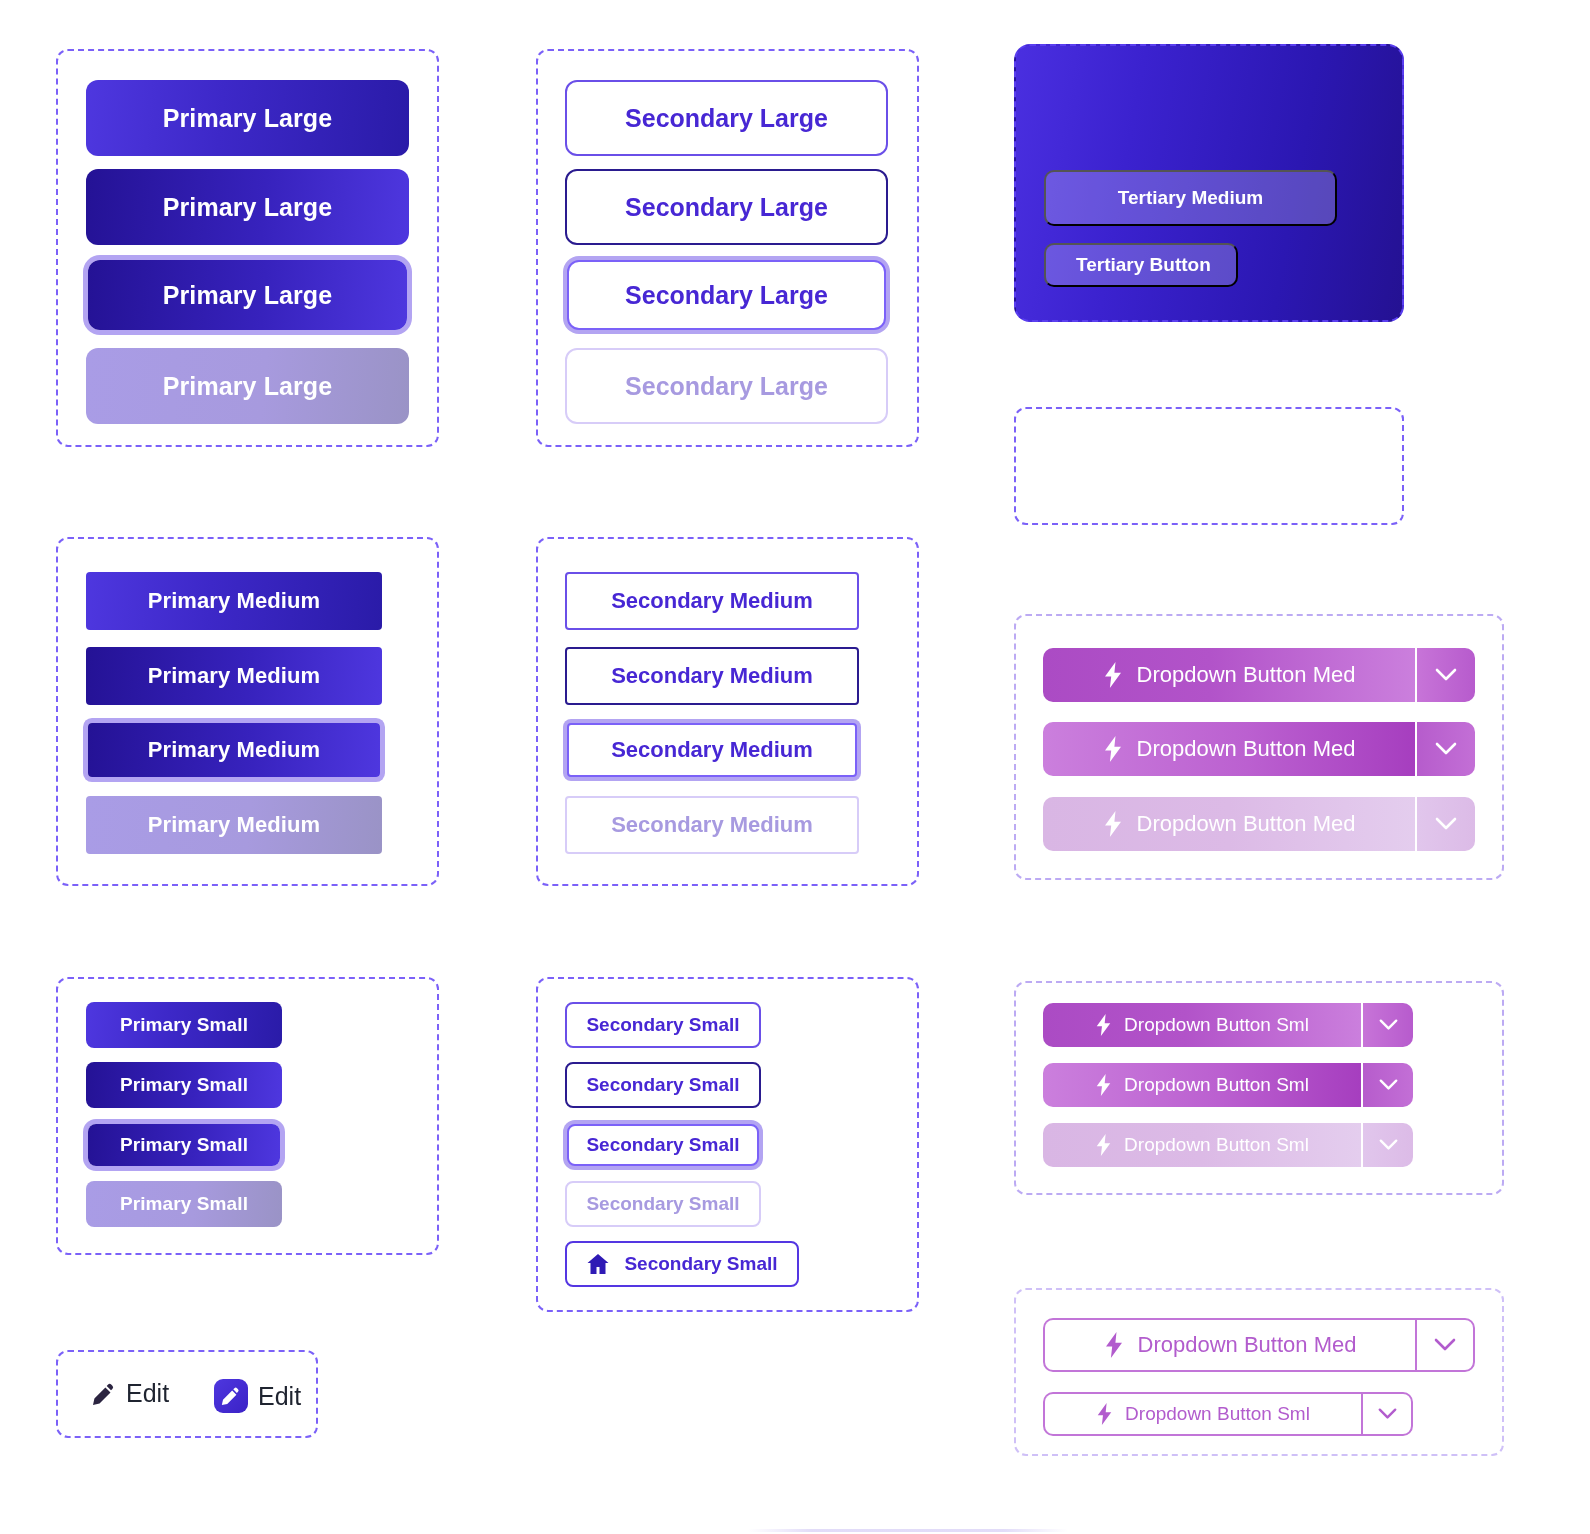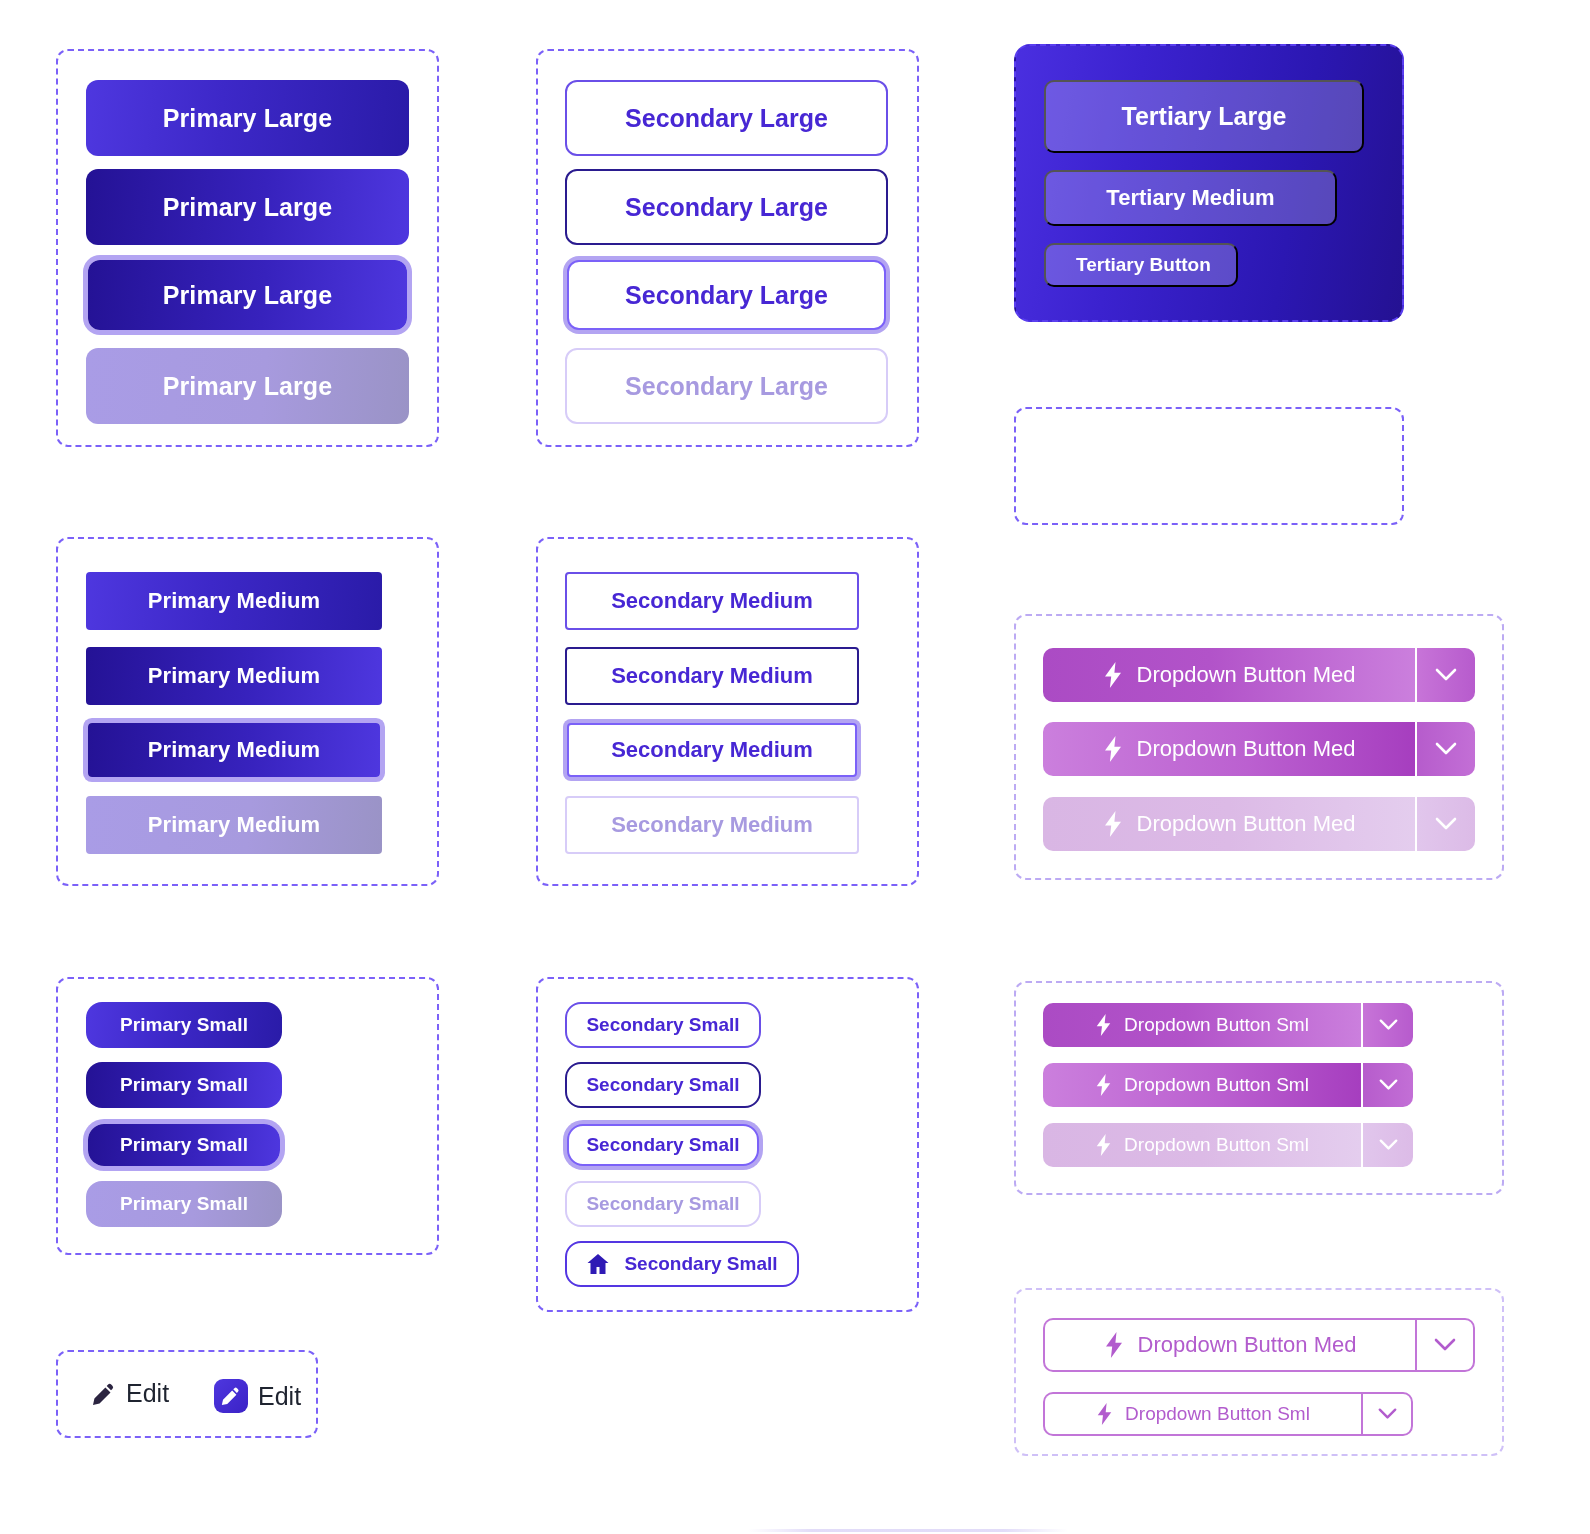"Tertiary Large" button.tert-btn { html: <button>Tertiary Large</button> -> none }
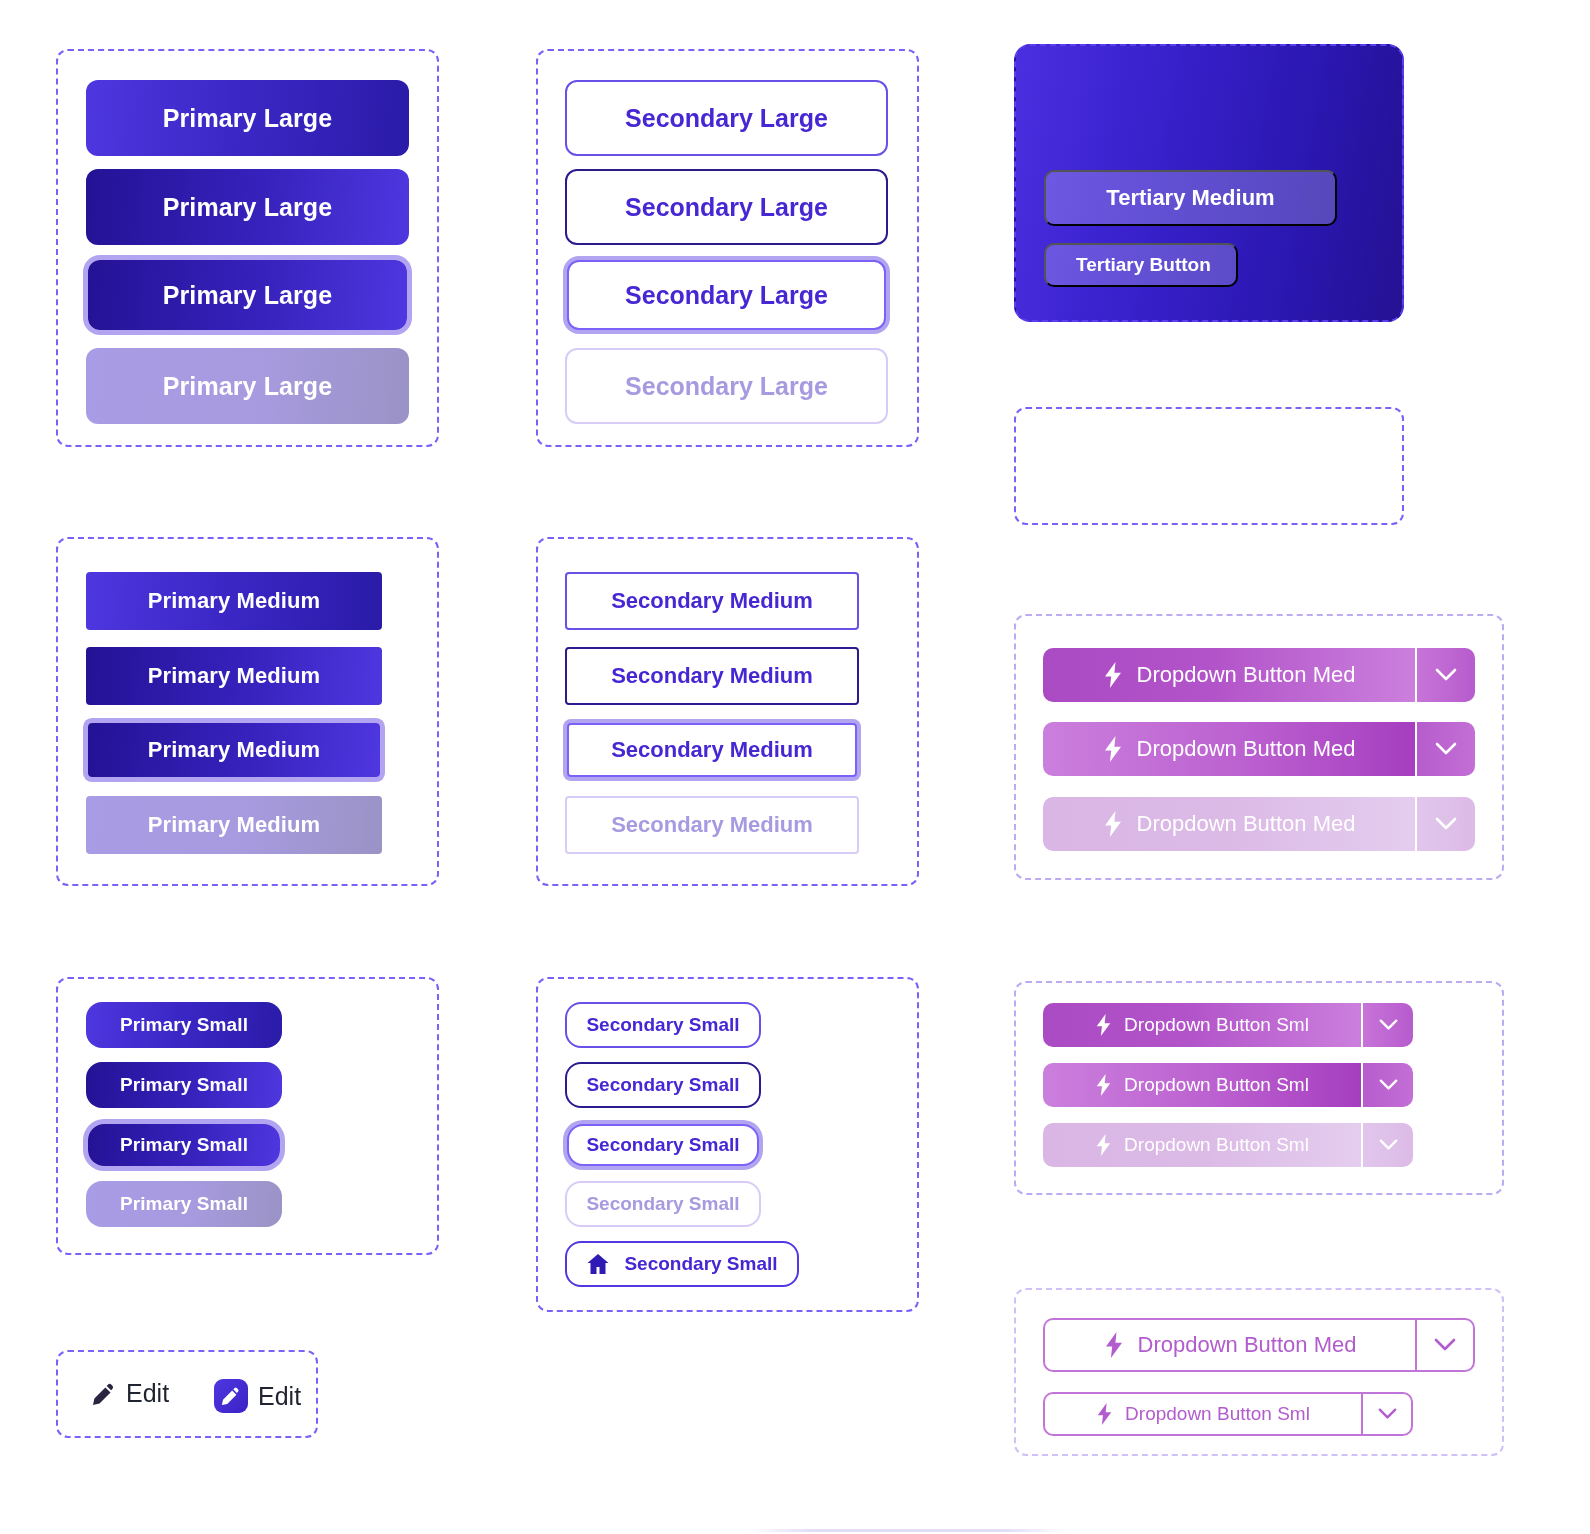"Tertiary Medium" button.tert-btn { font-size: 22px -> 19px }
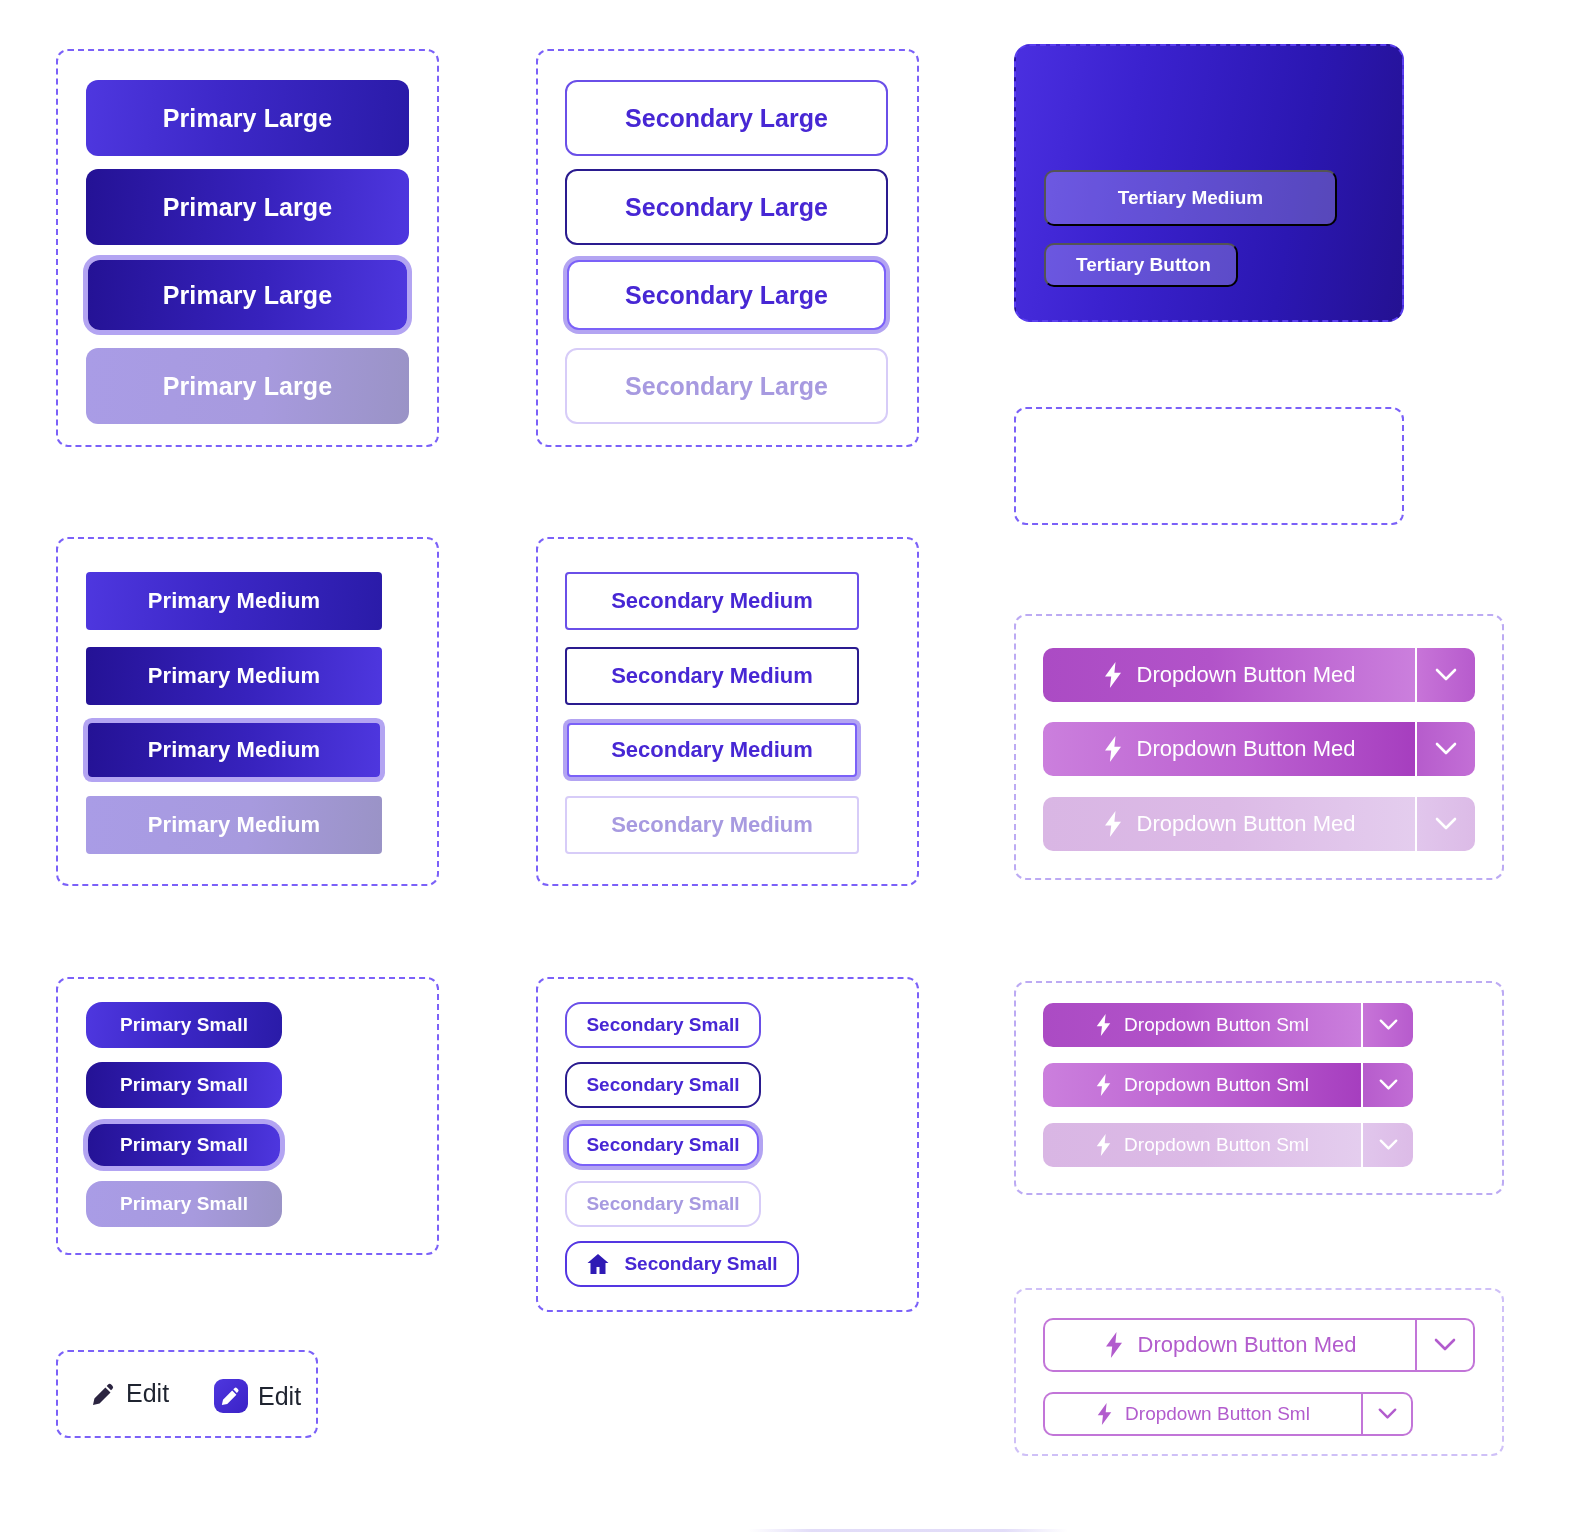"Primary Small" .sm { border-radius: 16px -> 8px }
